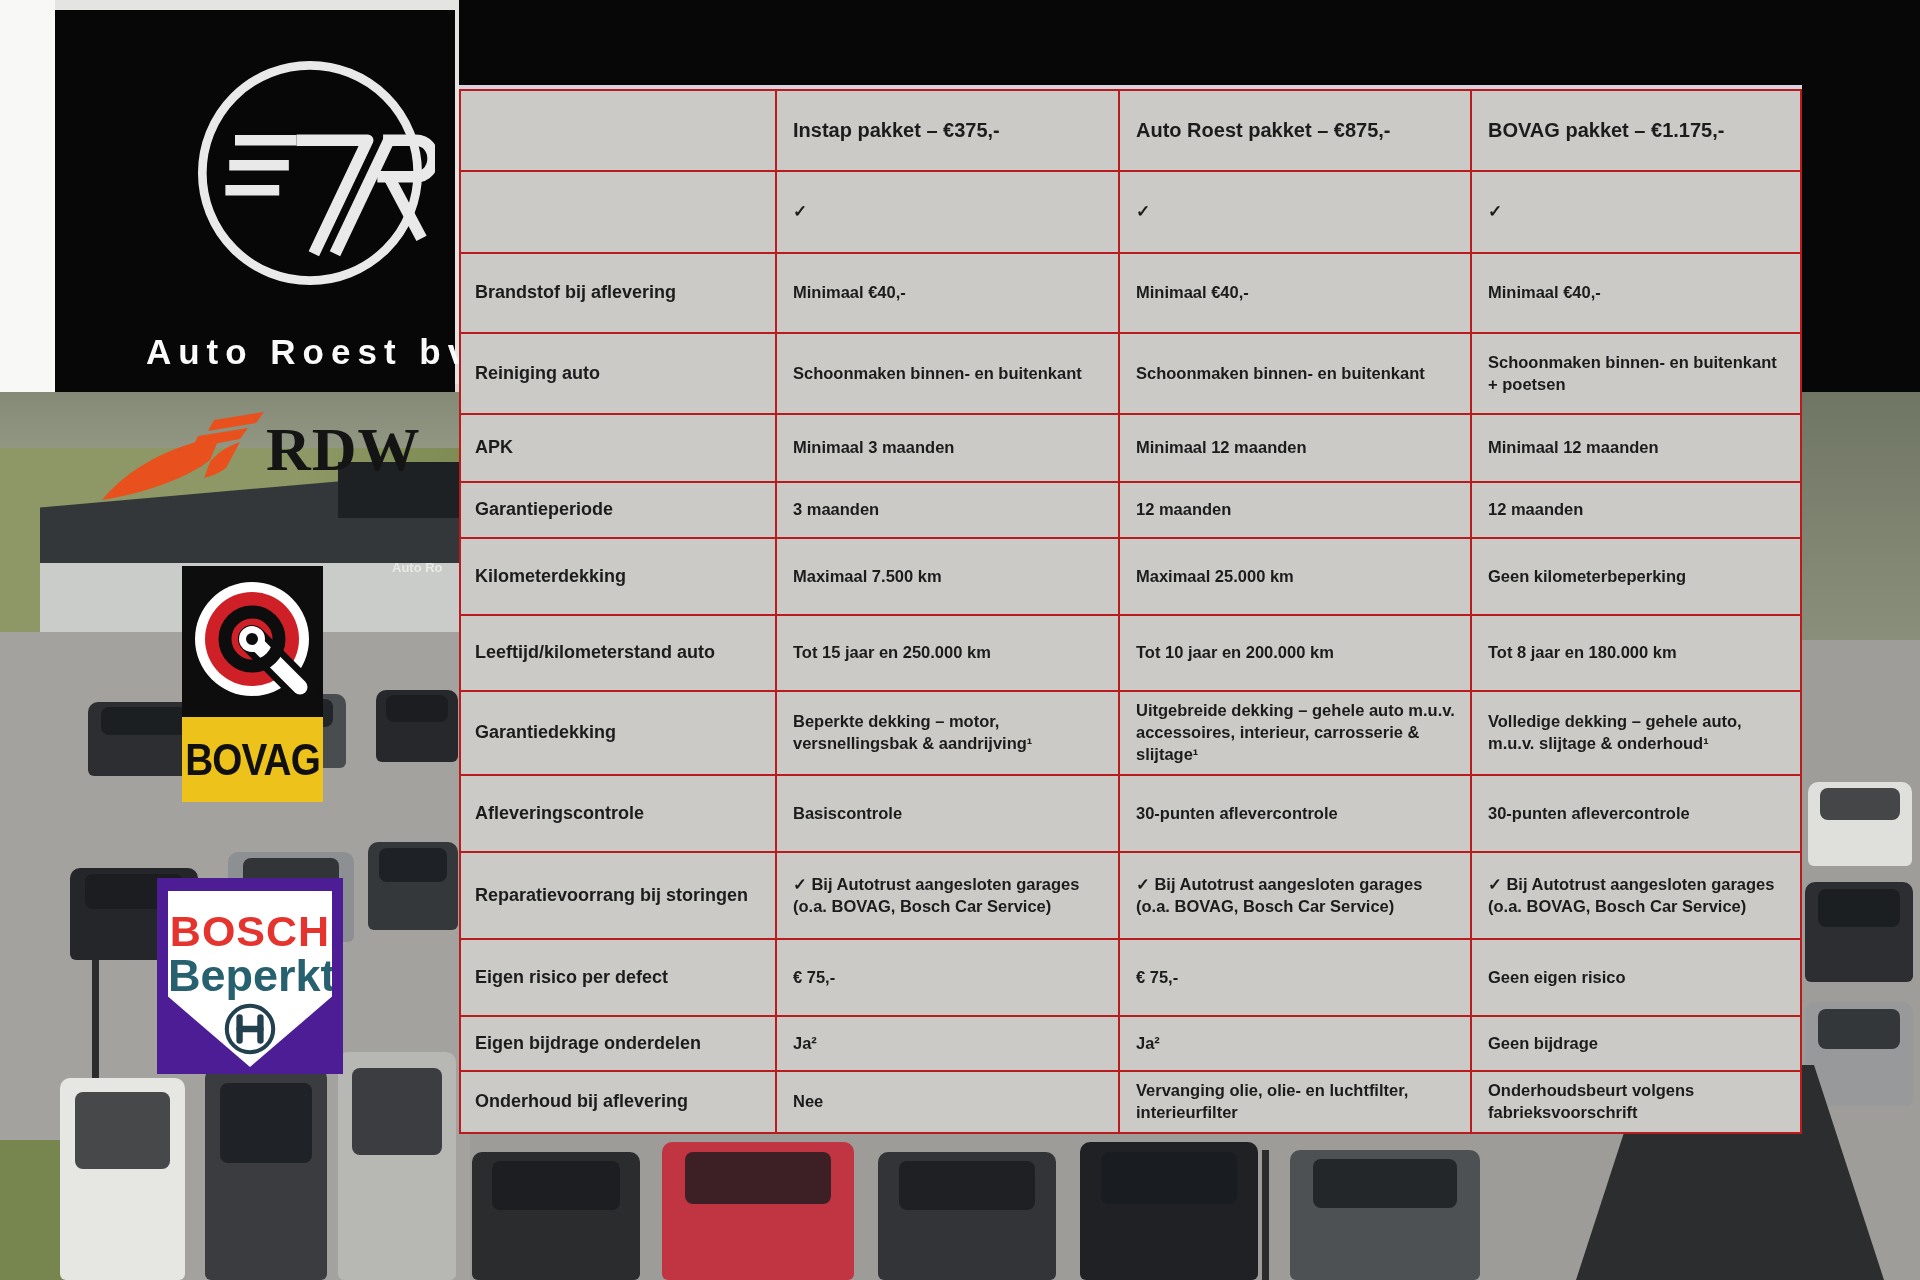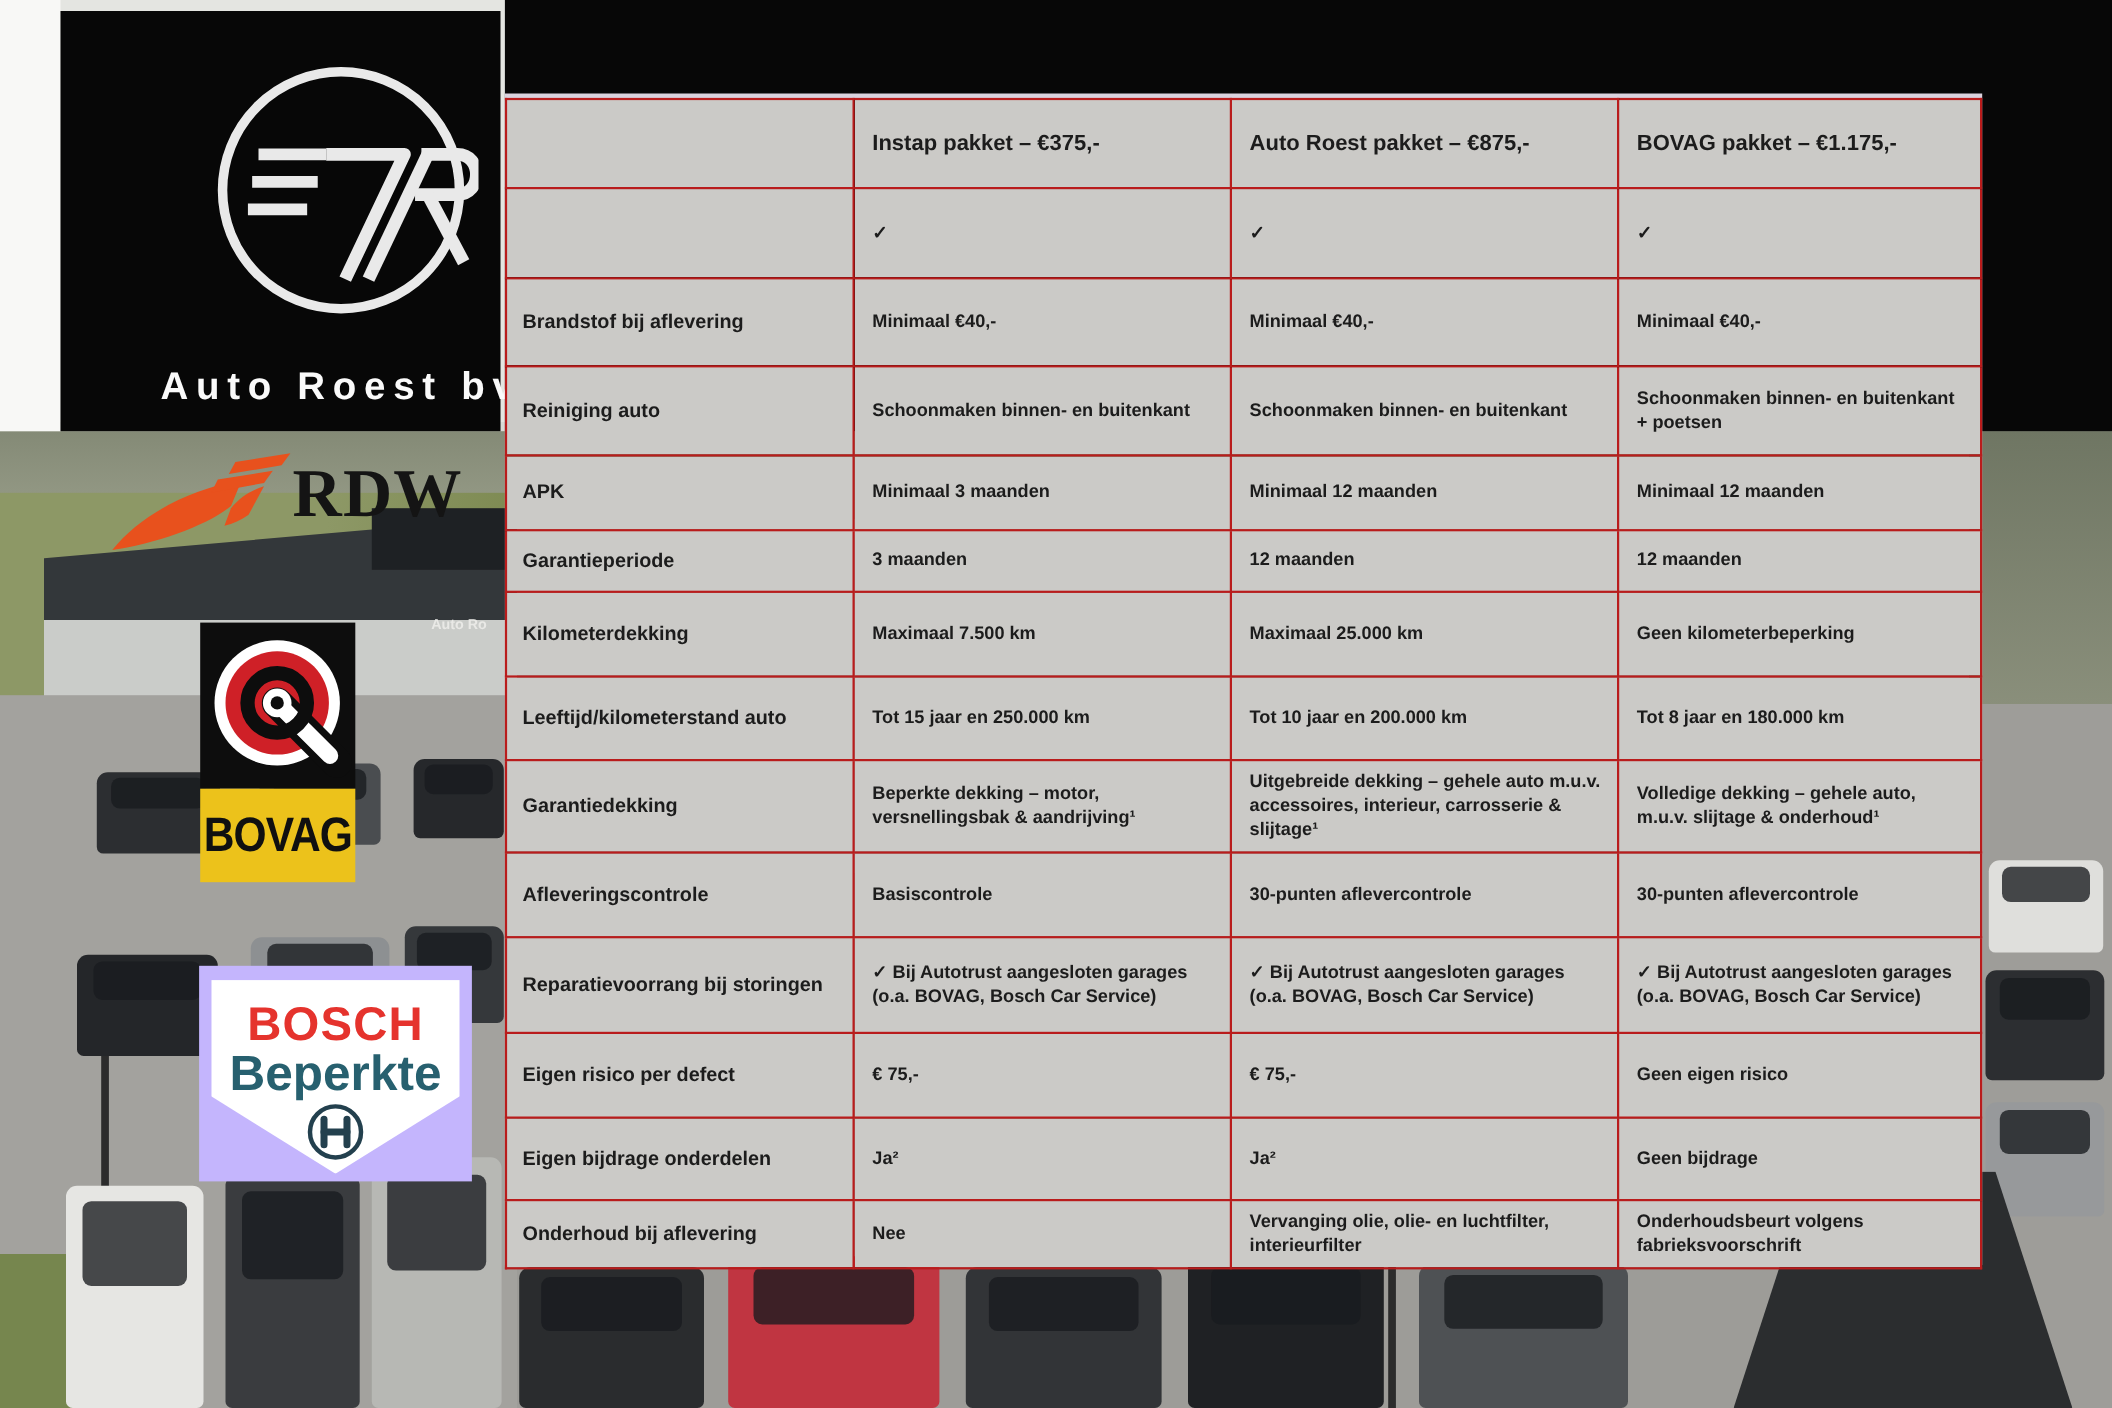"BOSCH" .bosch { background: #c4b5fd -> #4c1d95; margin-left: 24px -> none; width: 248px -> 186px }
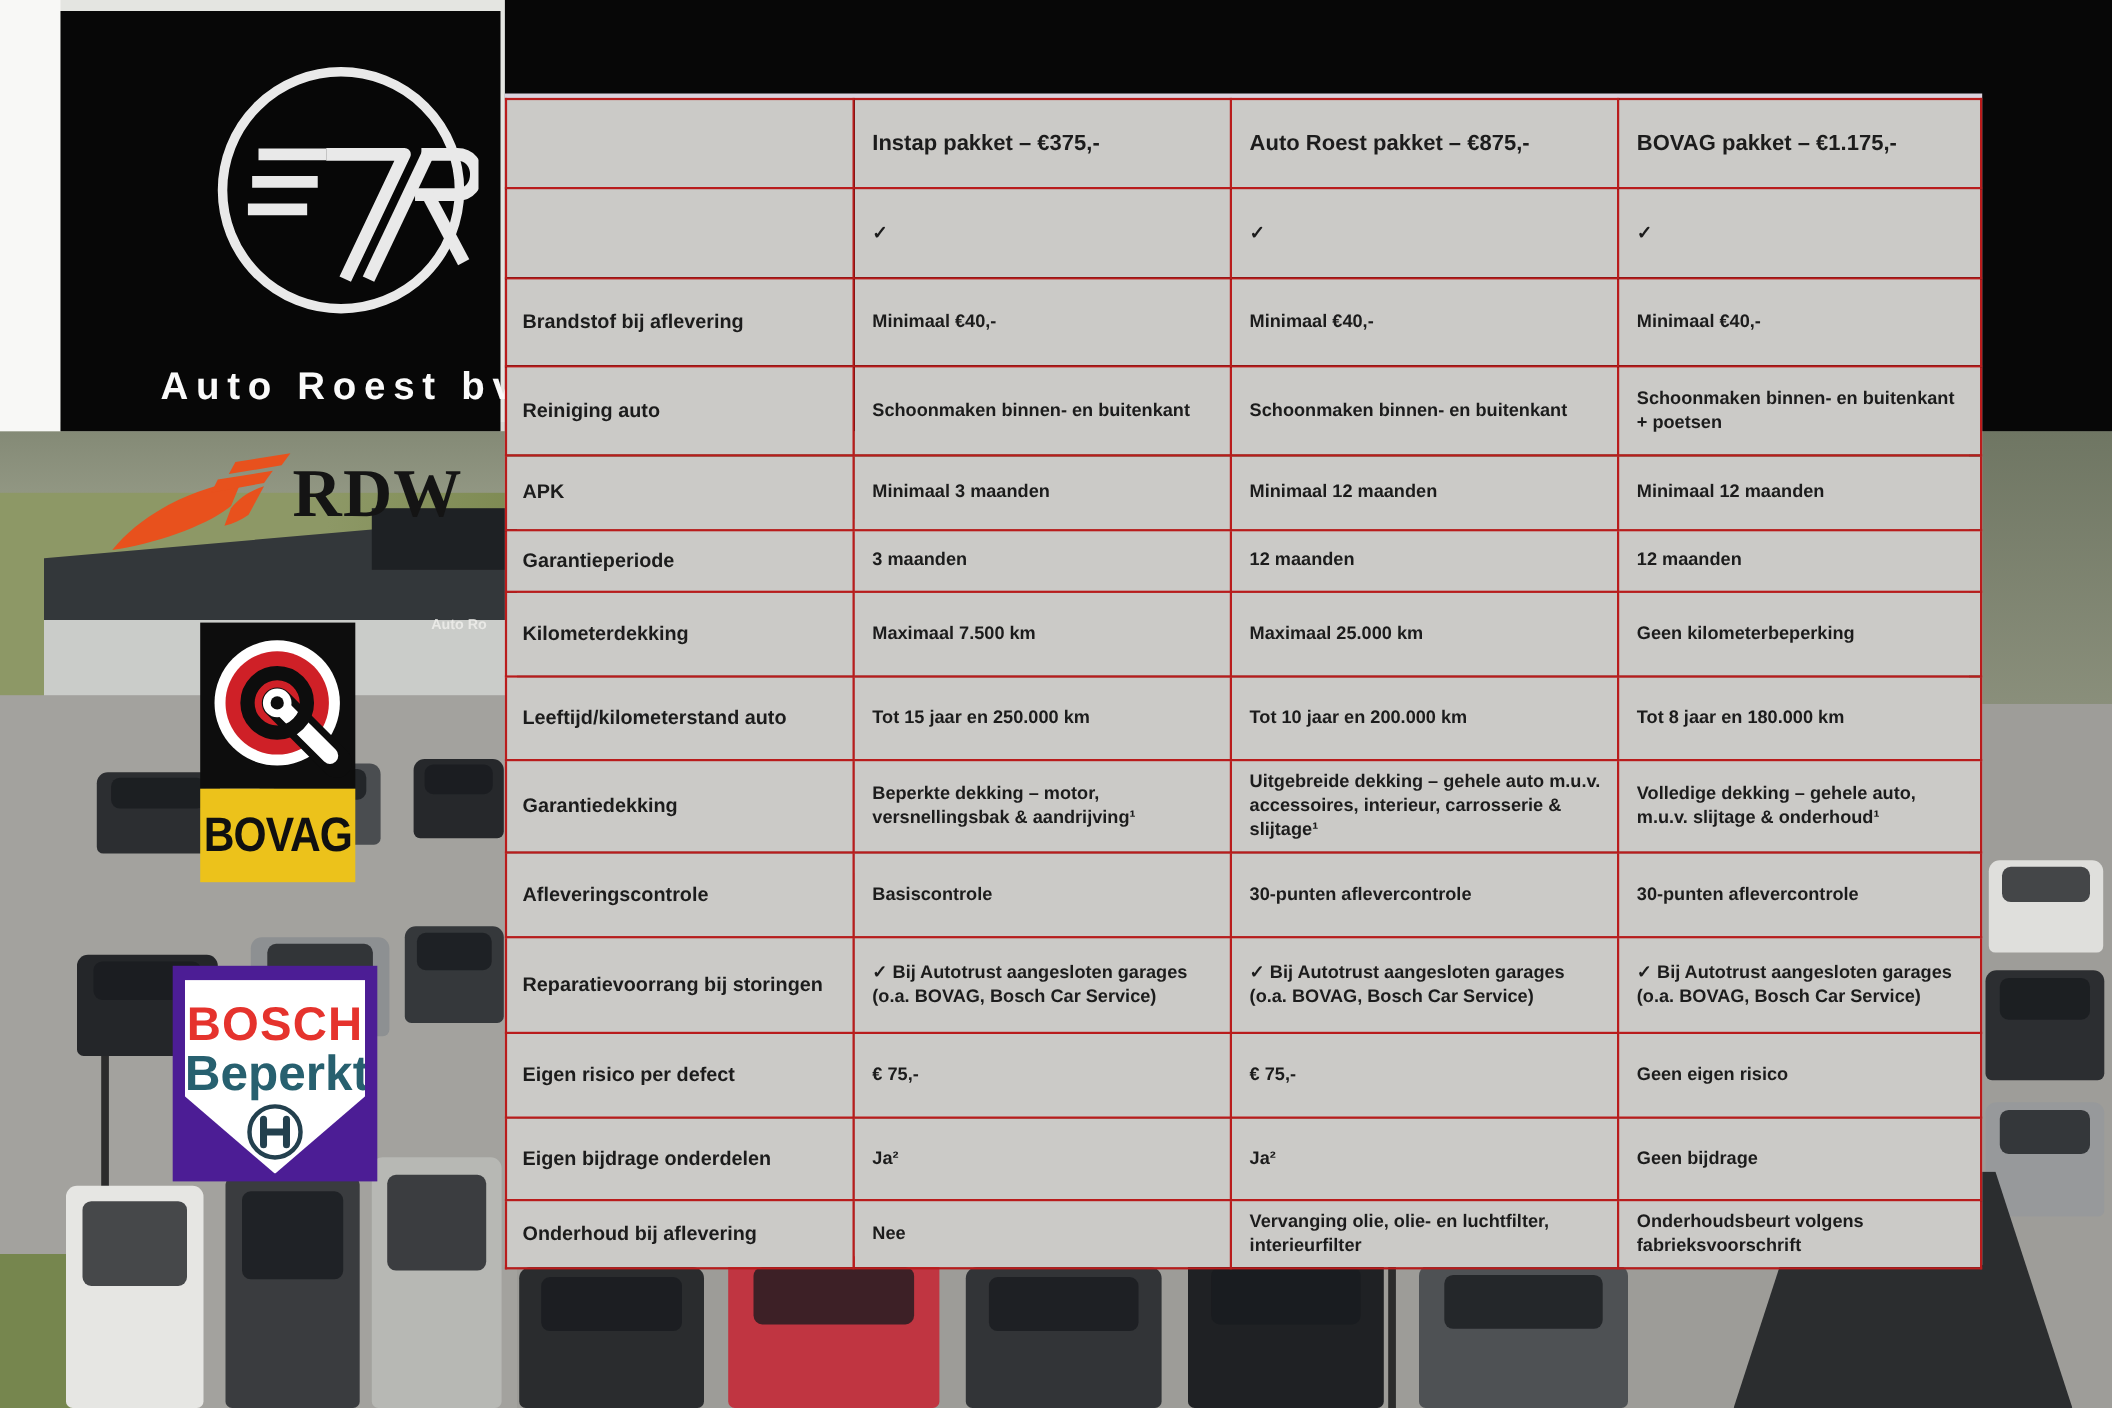"Eigen bijdrage onderdelen" tr { height: 75px -> 55px }
